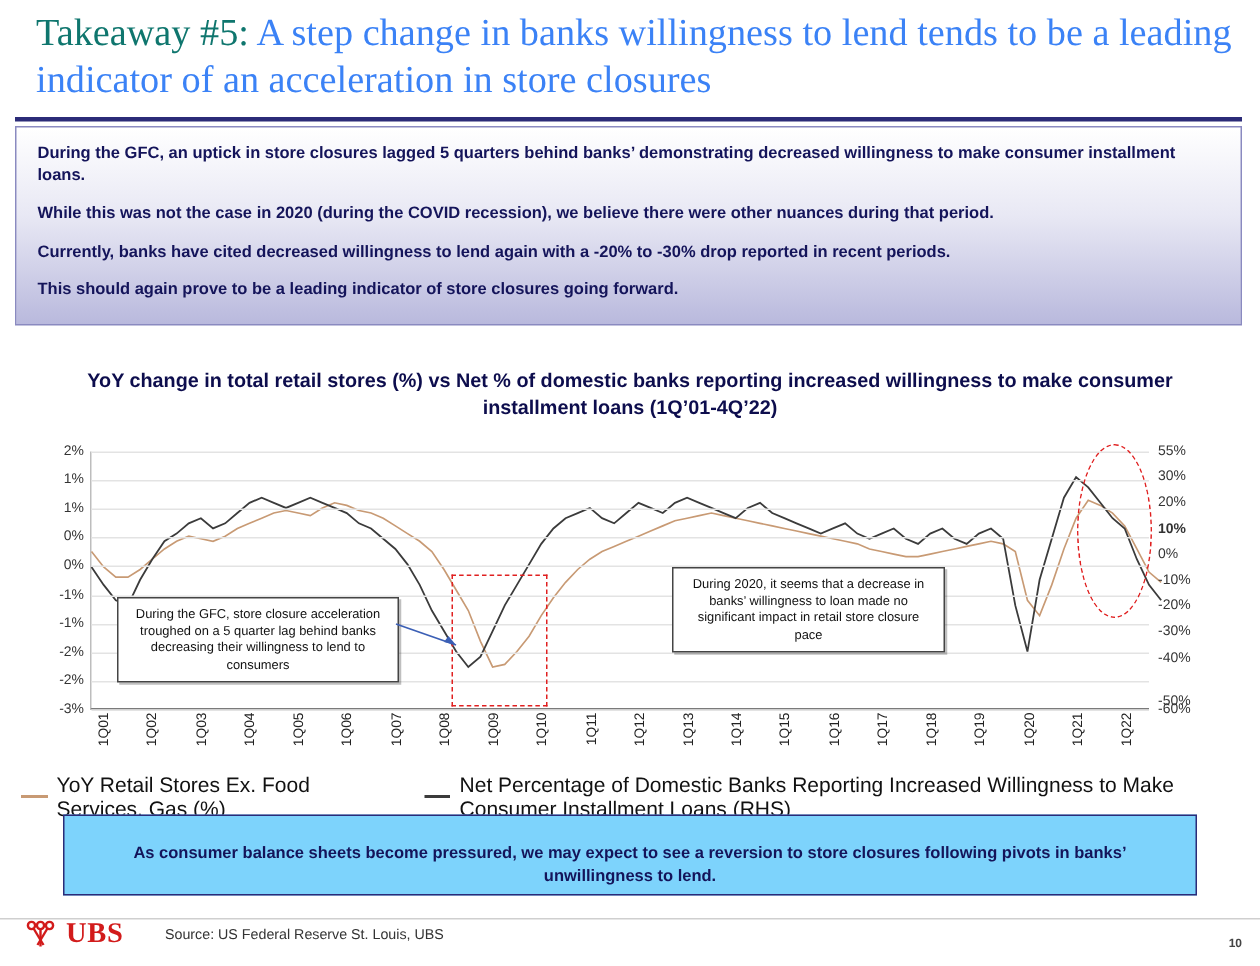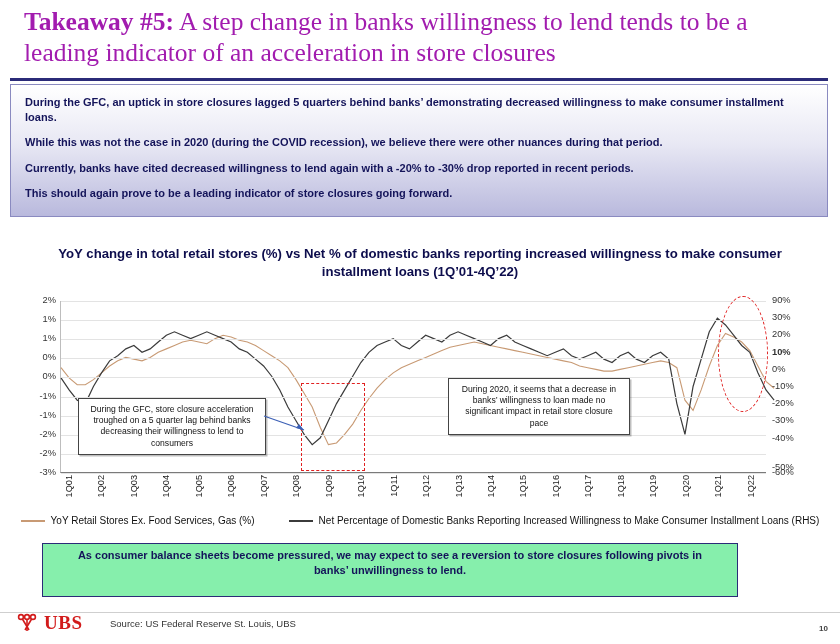"Takeaway #5:" .title-label { color: #a21caf -> #0f766e; font-weight: 700 -> 400 }
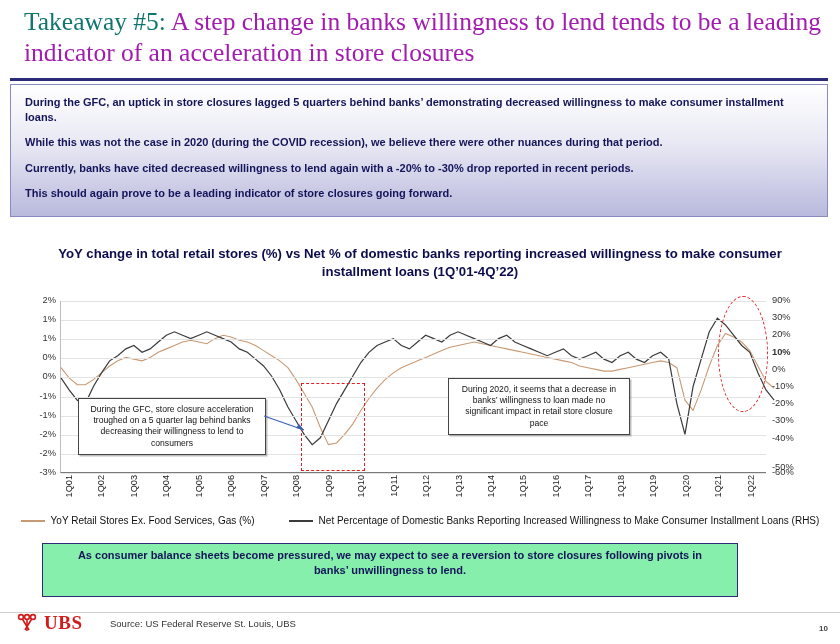"A step change in banks" .title-red { color: #a21caf -> #3b82f6 }
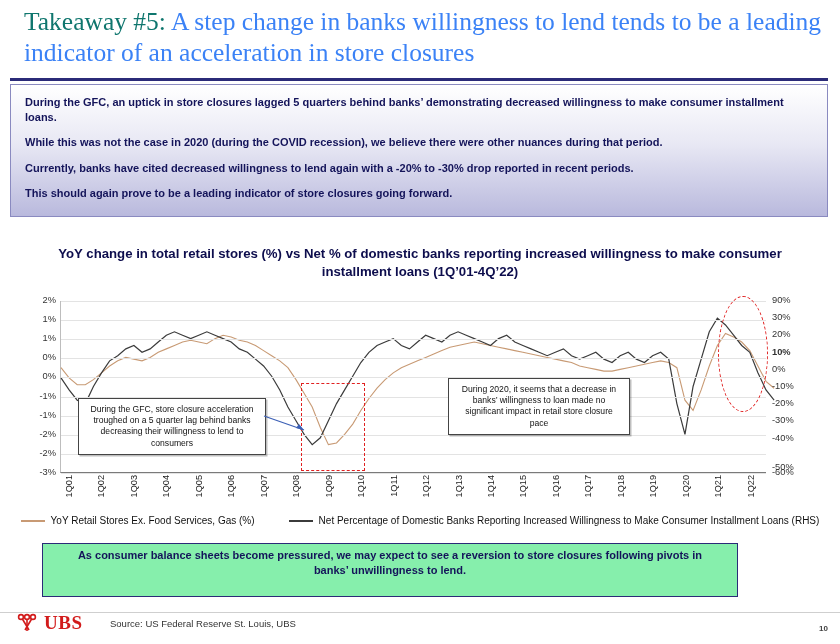"90%" div.axis-right { text: 90% -> 55% }
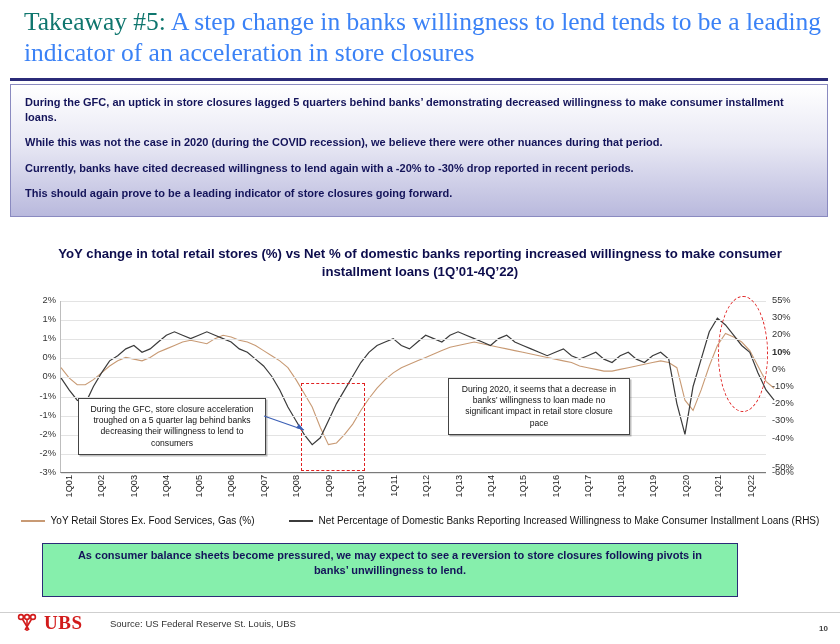"YoY Retail Stores Ex. Food" .legend { font-size: 10px -> 14px }
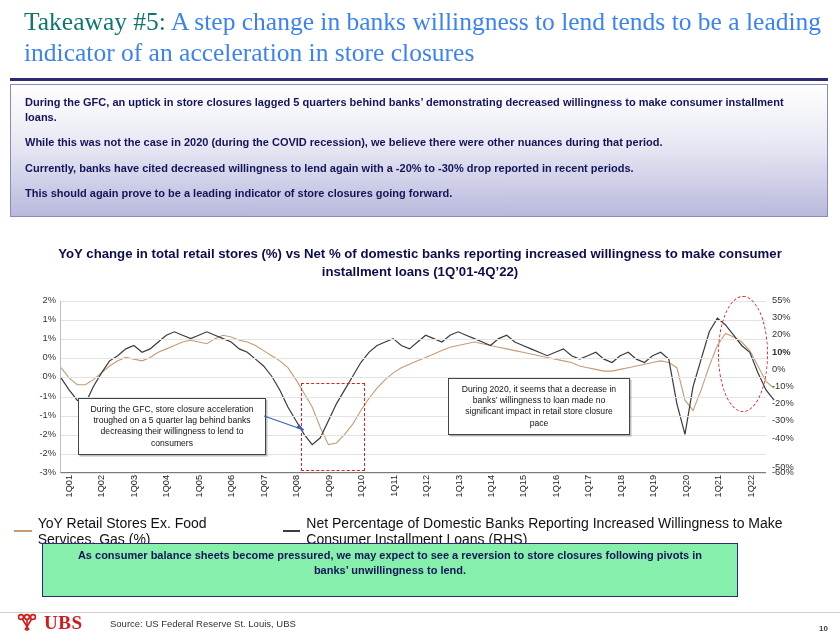"As consumer balance sheets become" .bottom-box { align-items: flex-start -> flex-end; background: #86efac -> #7dd3fc; width: 696px -> 756px }
